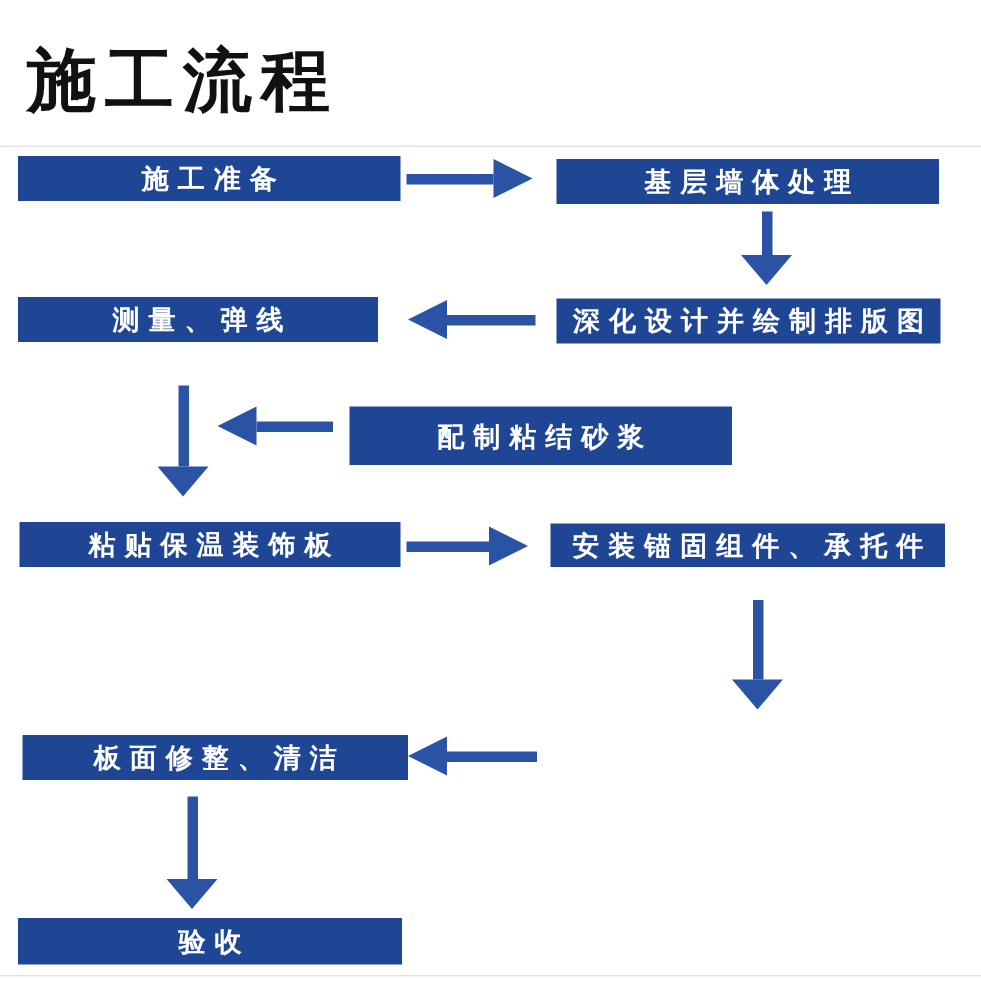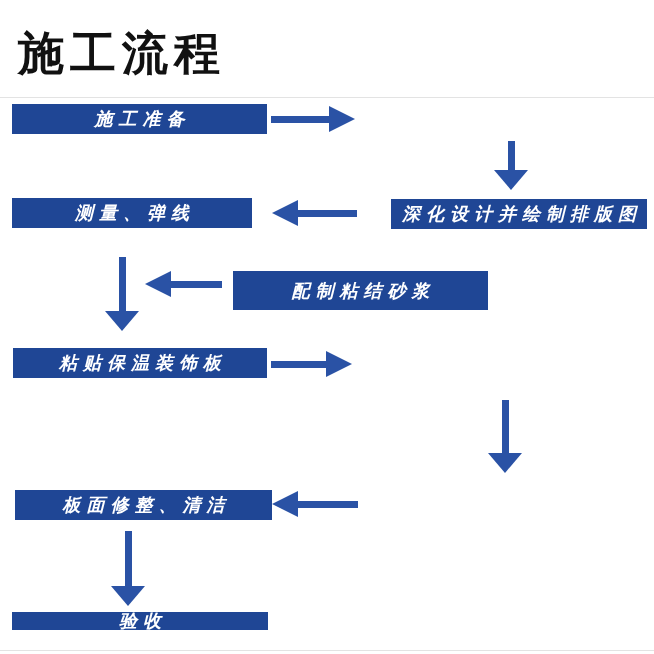"施工准备" .node { font-style: italic -> none }
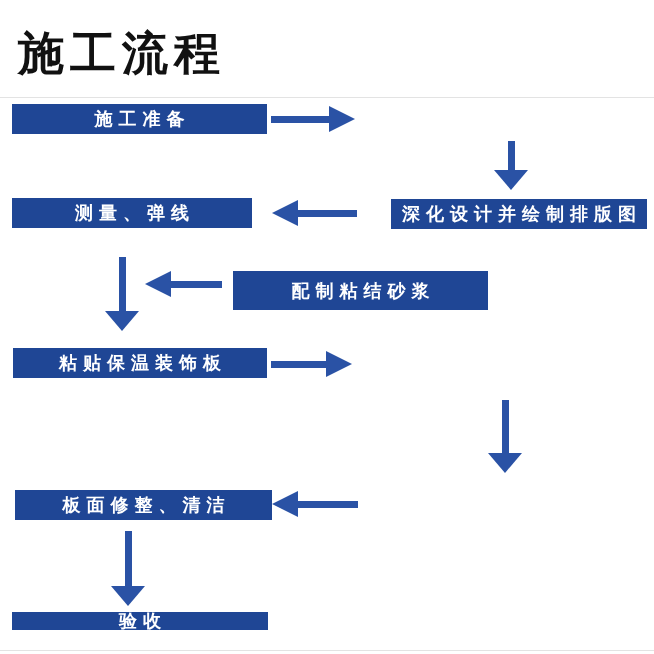"基层墙体处理" div.node { html: none -> <div>基层墙体处理</div> }
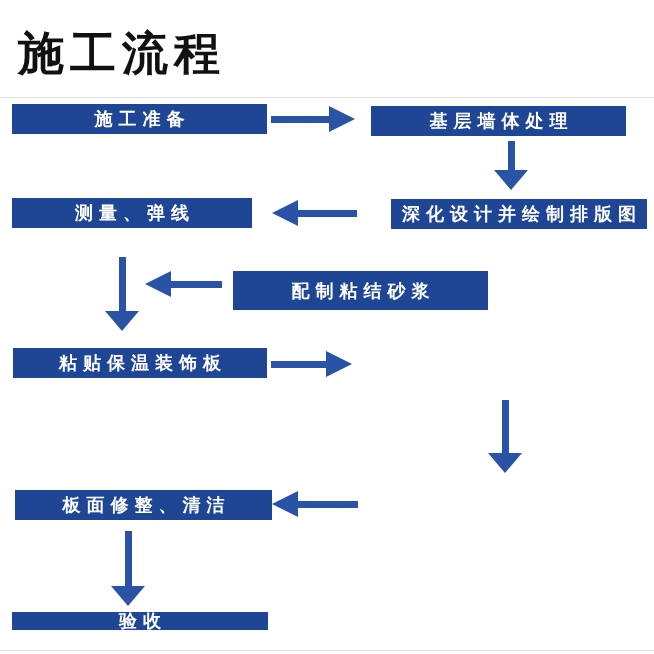"深化设计并绘制排版图" div.node { margin-left: 20px -> none }
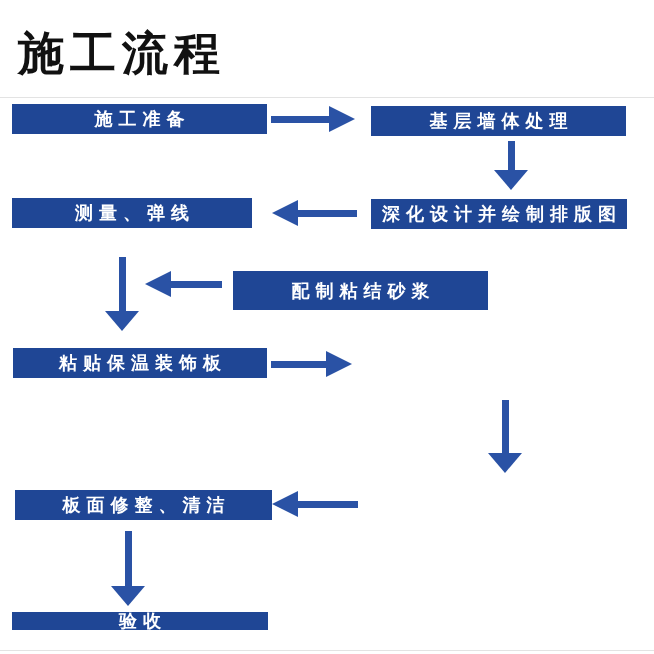"安装锚固组件、承托件" div.node { html: none -> <div>安装锚固组件、承托件</div> }
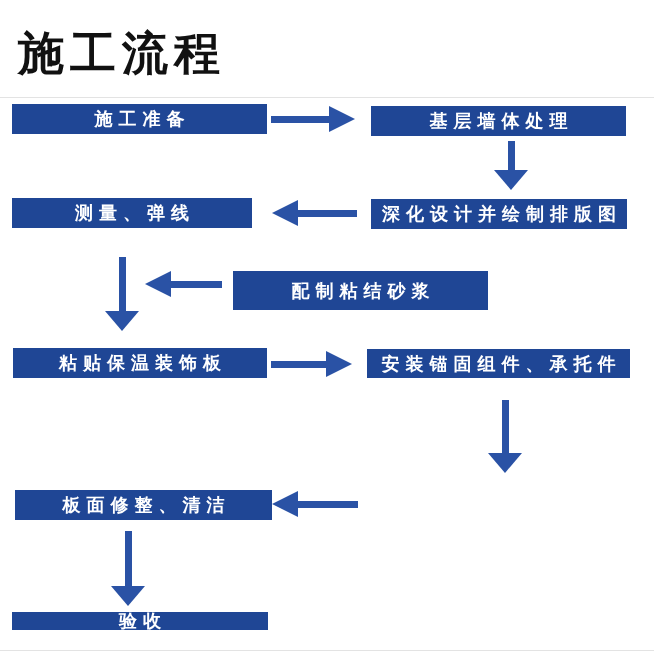"验收" div.node { height: 18px -> 31px }
